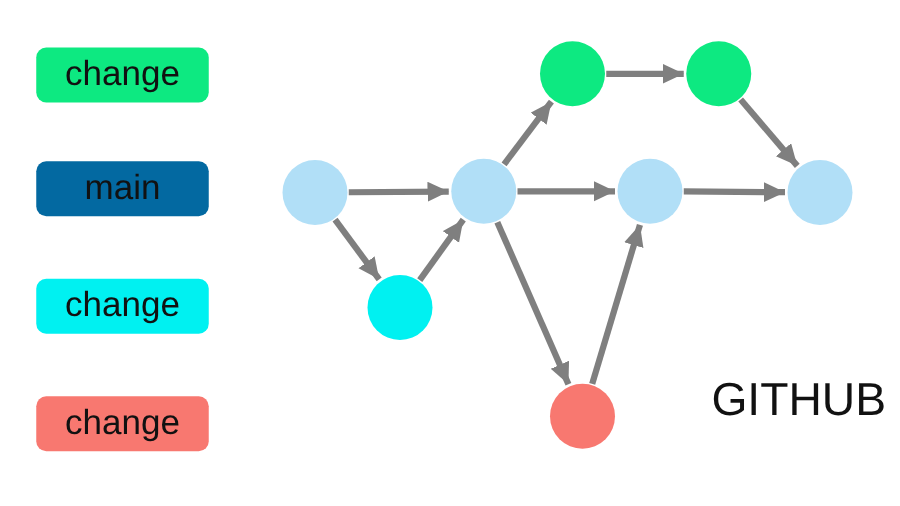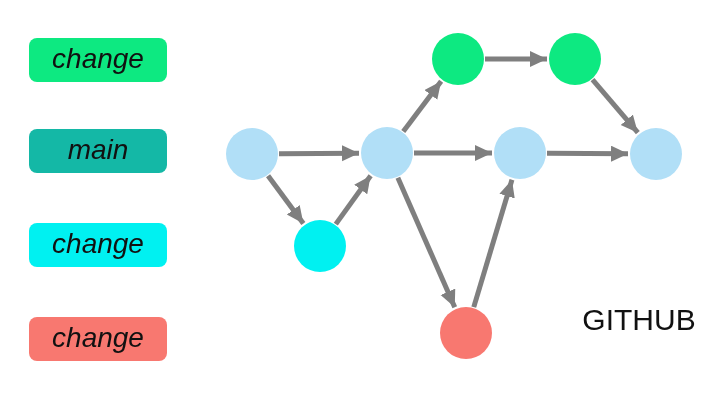"change" .legend-item span { font-style: italic -> none }
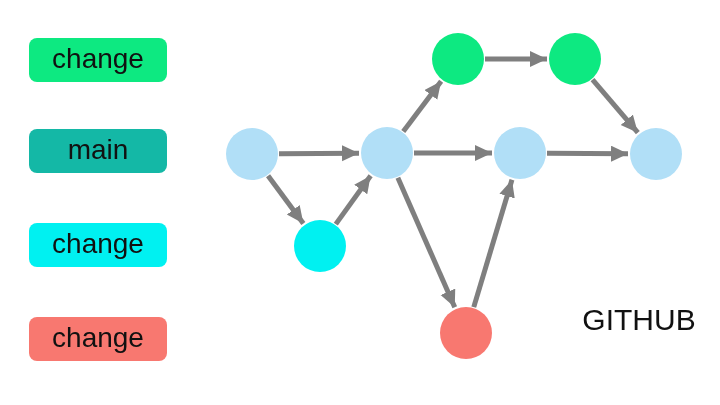"main" div.legend-item { background-color: #14b8a6 -> #0369a1 }
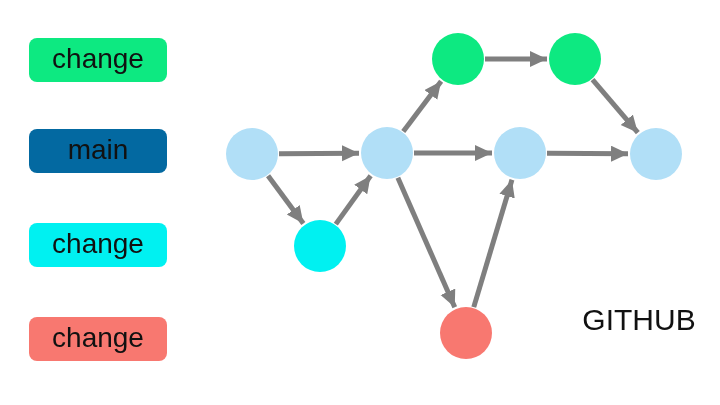"GITHUB" .flow-title { font-size: 30px -> 37px }
